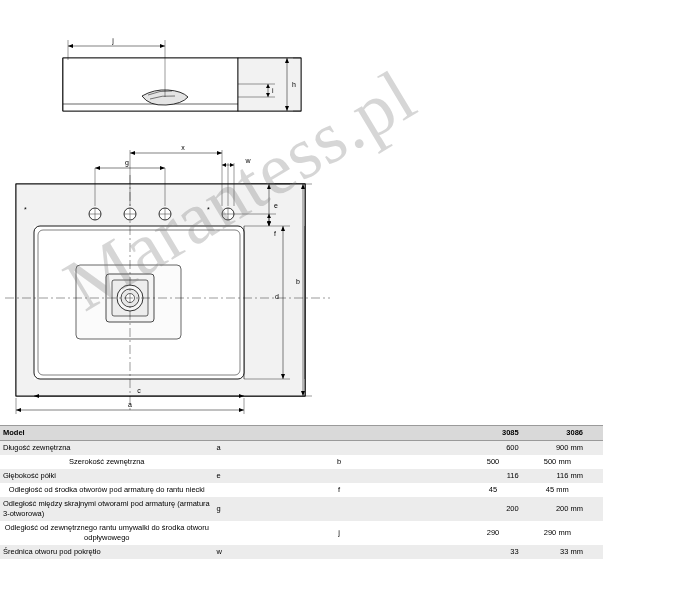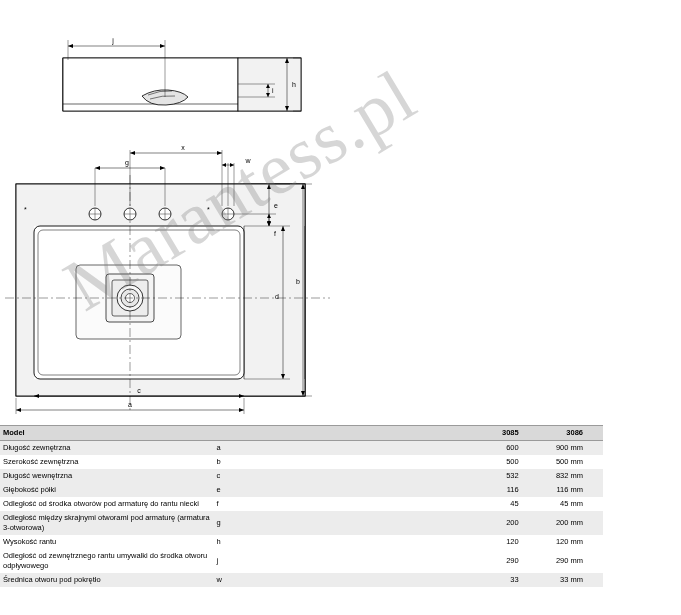"Szerokość zewnętrzna" #spec-table tr.even td { text-align: none -> center }
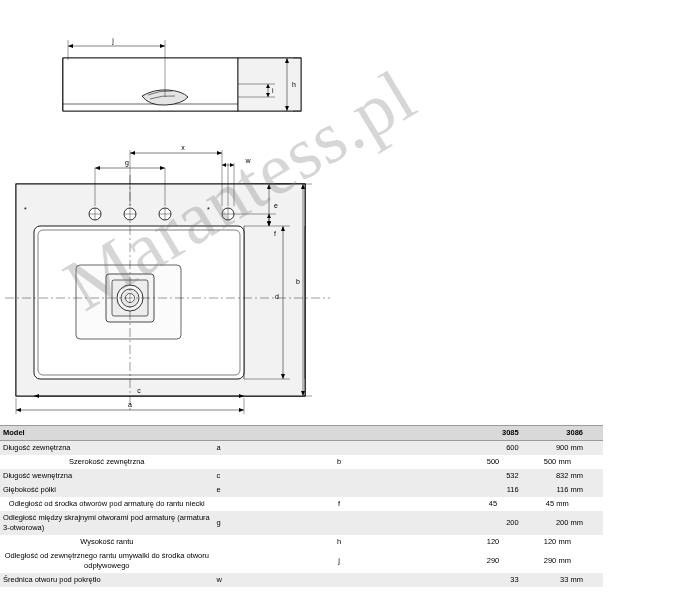"Długość wewnętrzna" tr.odd { html: <tr> <td>Długość wewnętrzna</td> <td>c</td> <td>532</td> <td>832 mm</td> </tr> -> none }
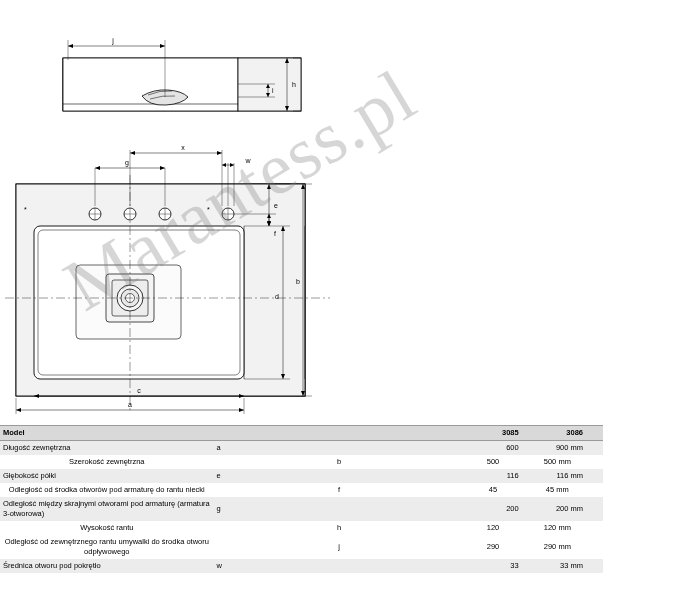"Wysokość rantu" tr.even { html: <tr> <td>Wysokość rantu</td> <td>h</td> <td>120</td> <td>120 mm</td> </tr> -> none }
